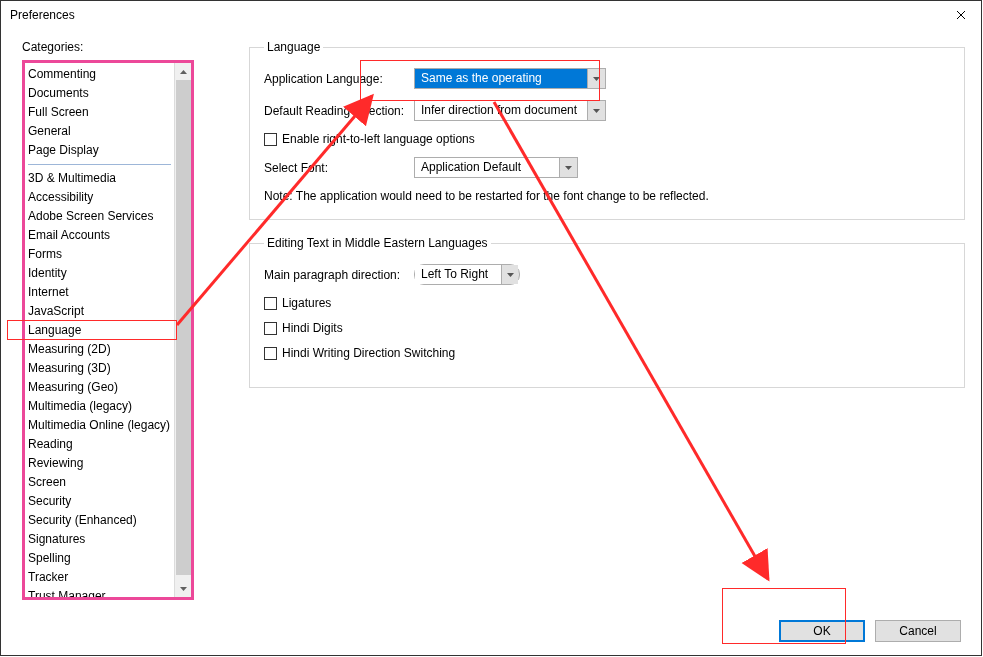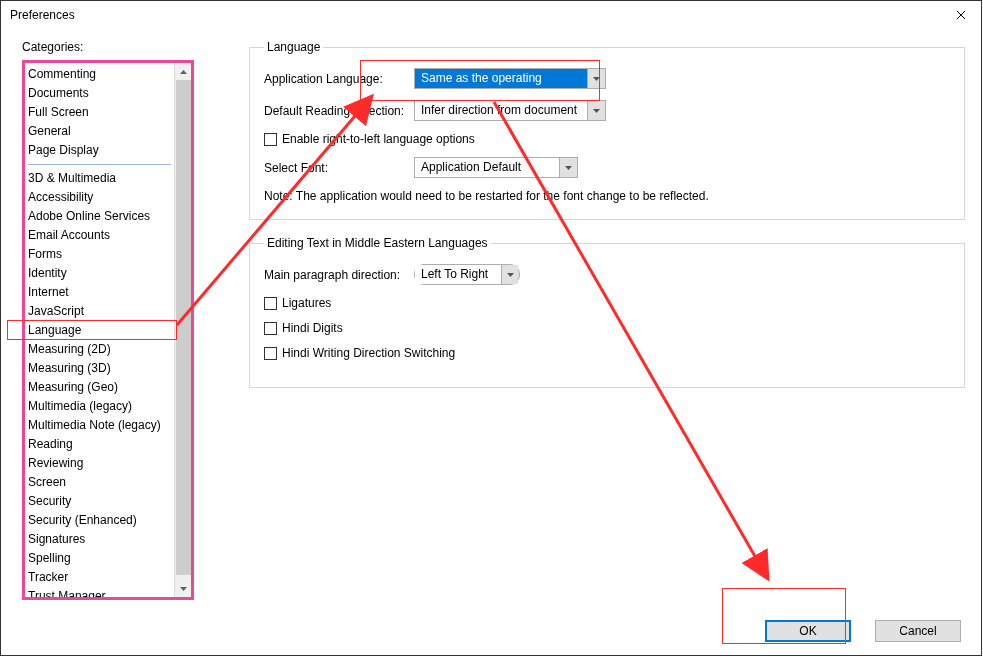"Adobe Online Services" div.list-item { text: Online -> Screen }
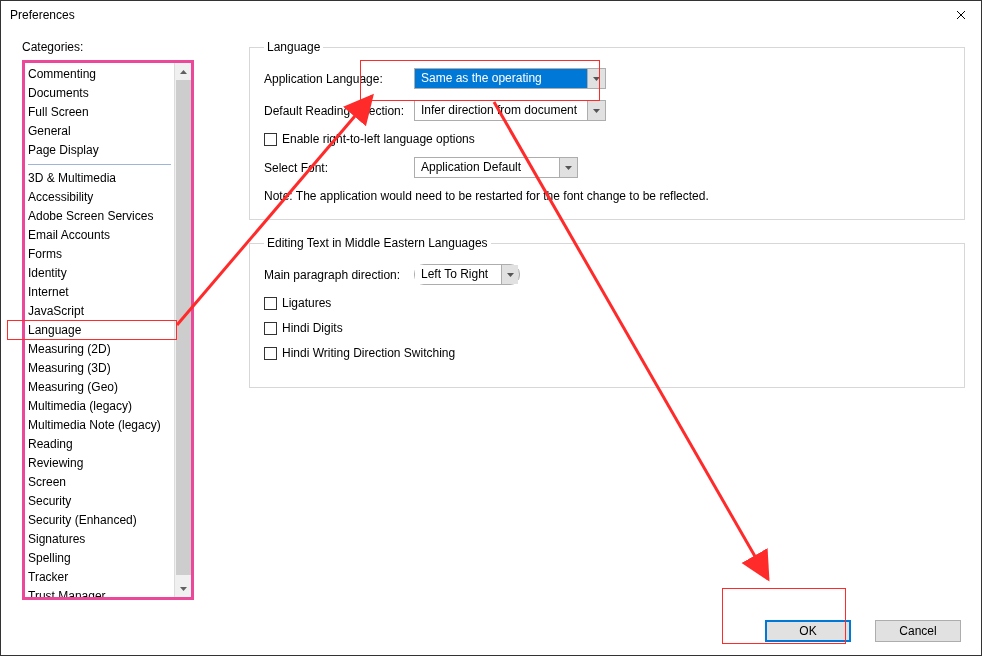"Multimedia Note (legacy)" div.list-item { text: Note -> Online }
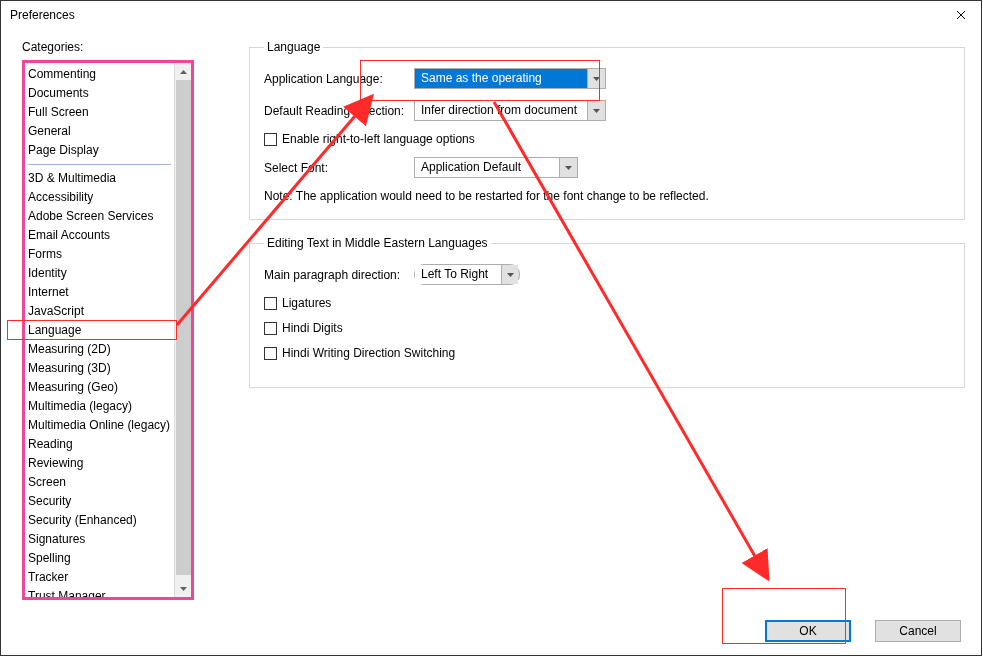"OK" .buttons { gap: 24px -> 10px }
